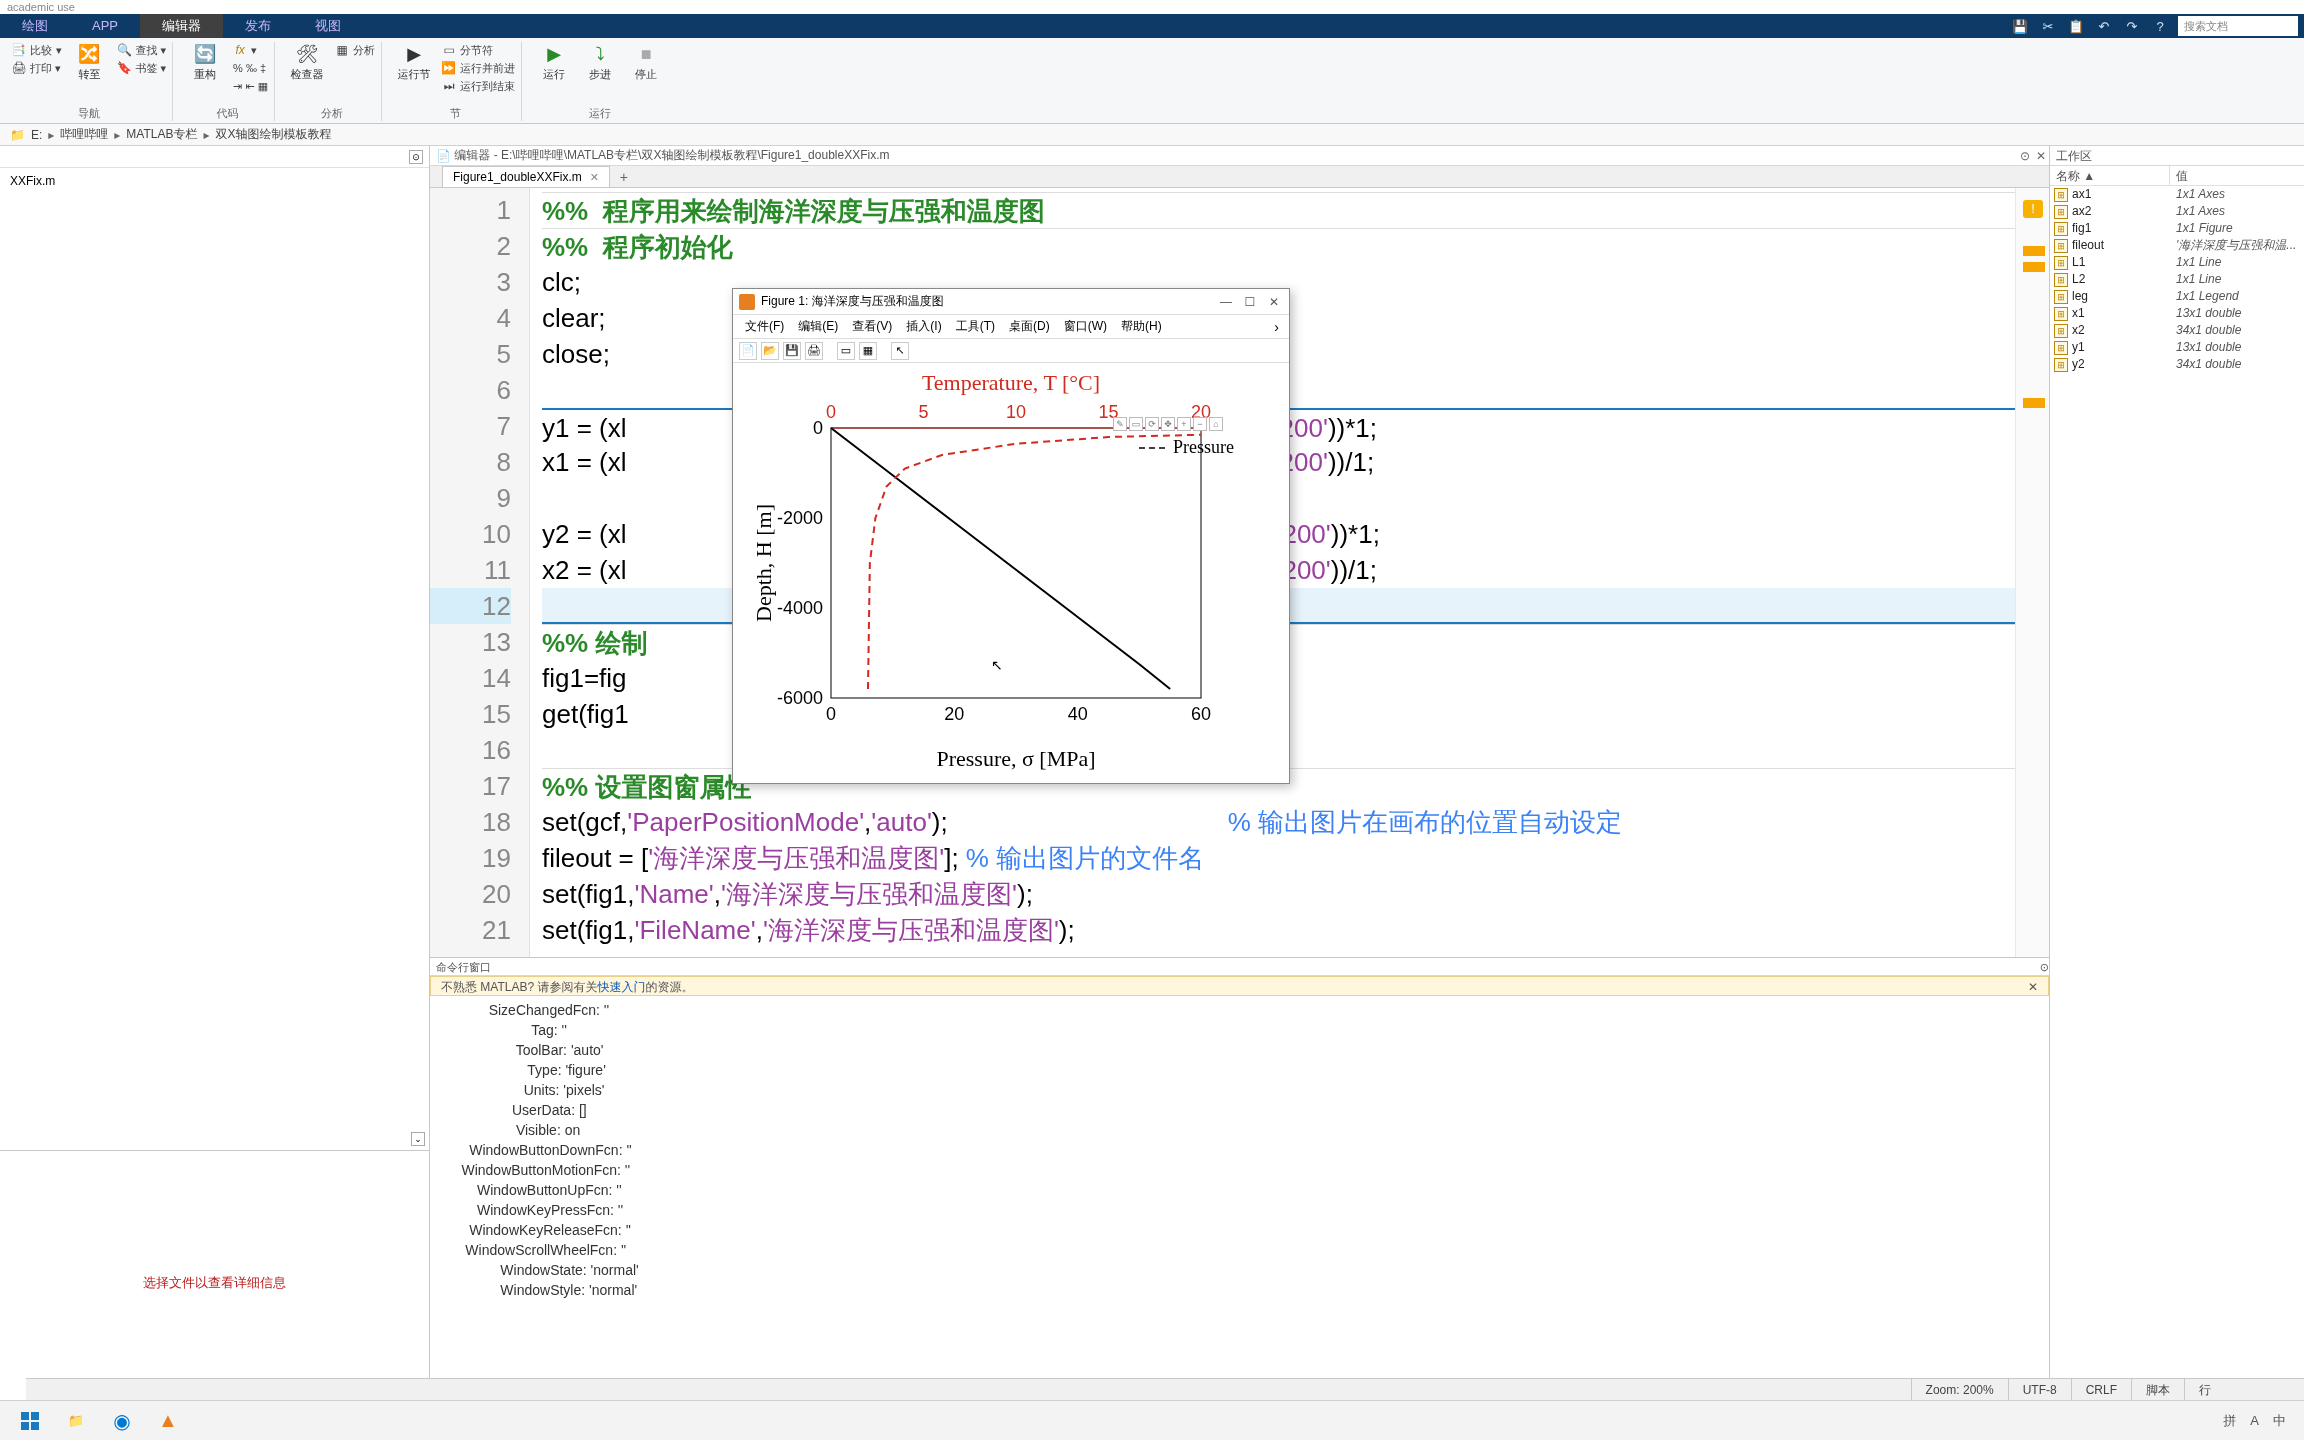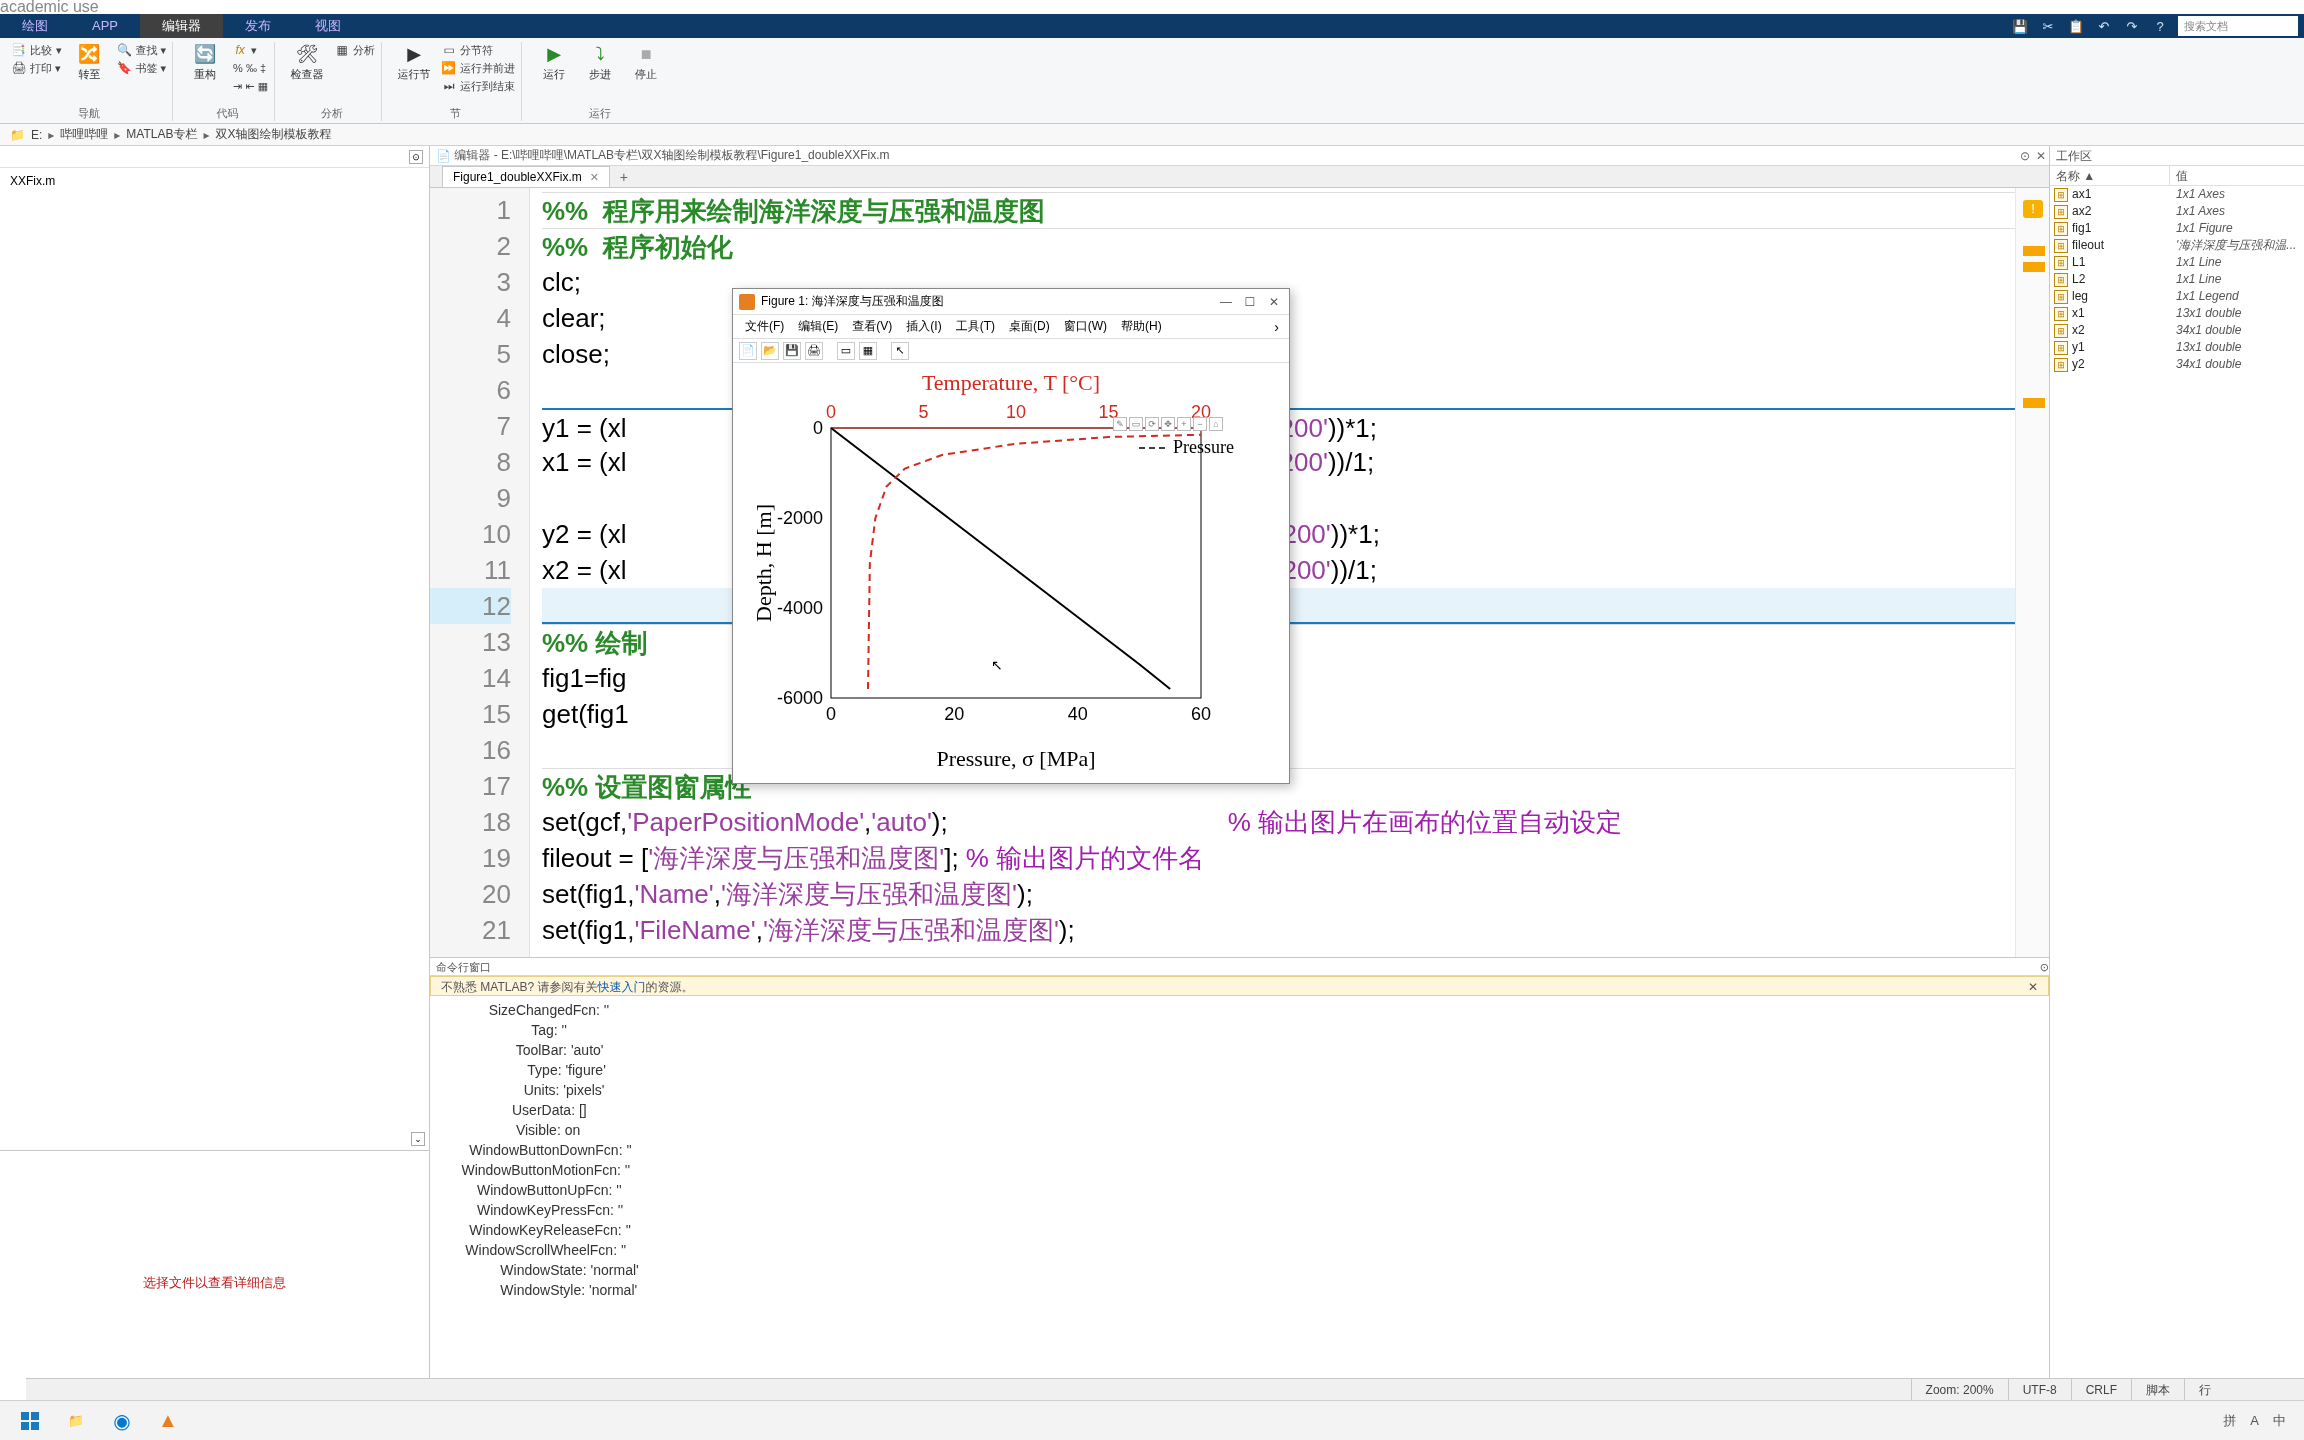"academic use" .titlebar { font-size: 16px -> 11px; padding-left: 0 -> 7px }
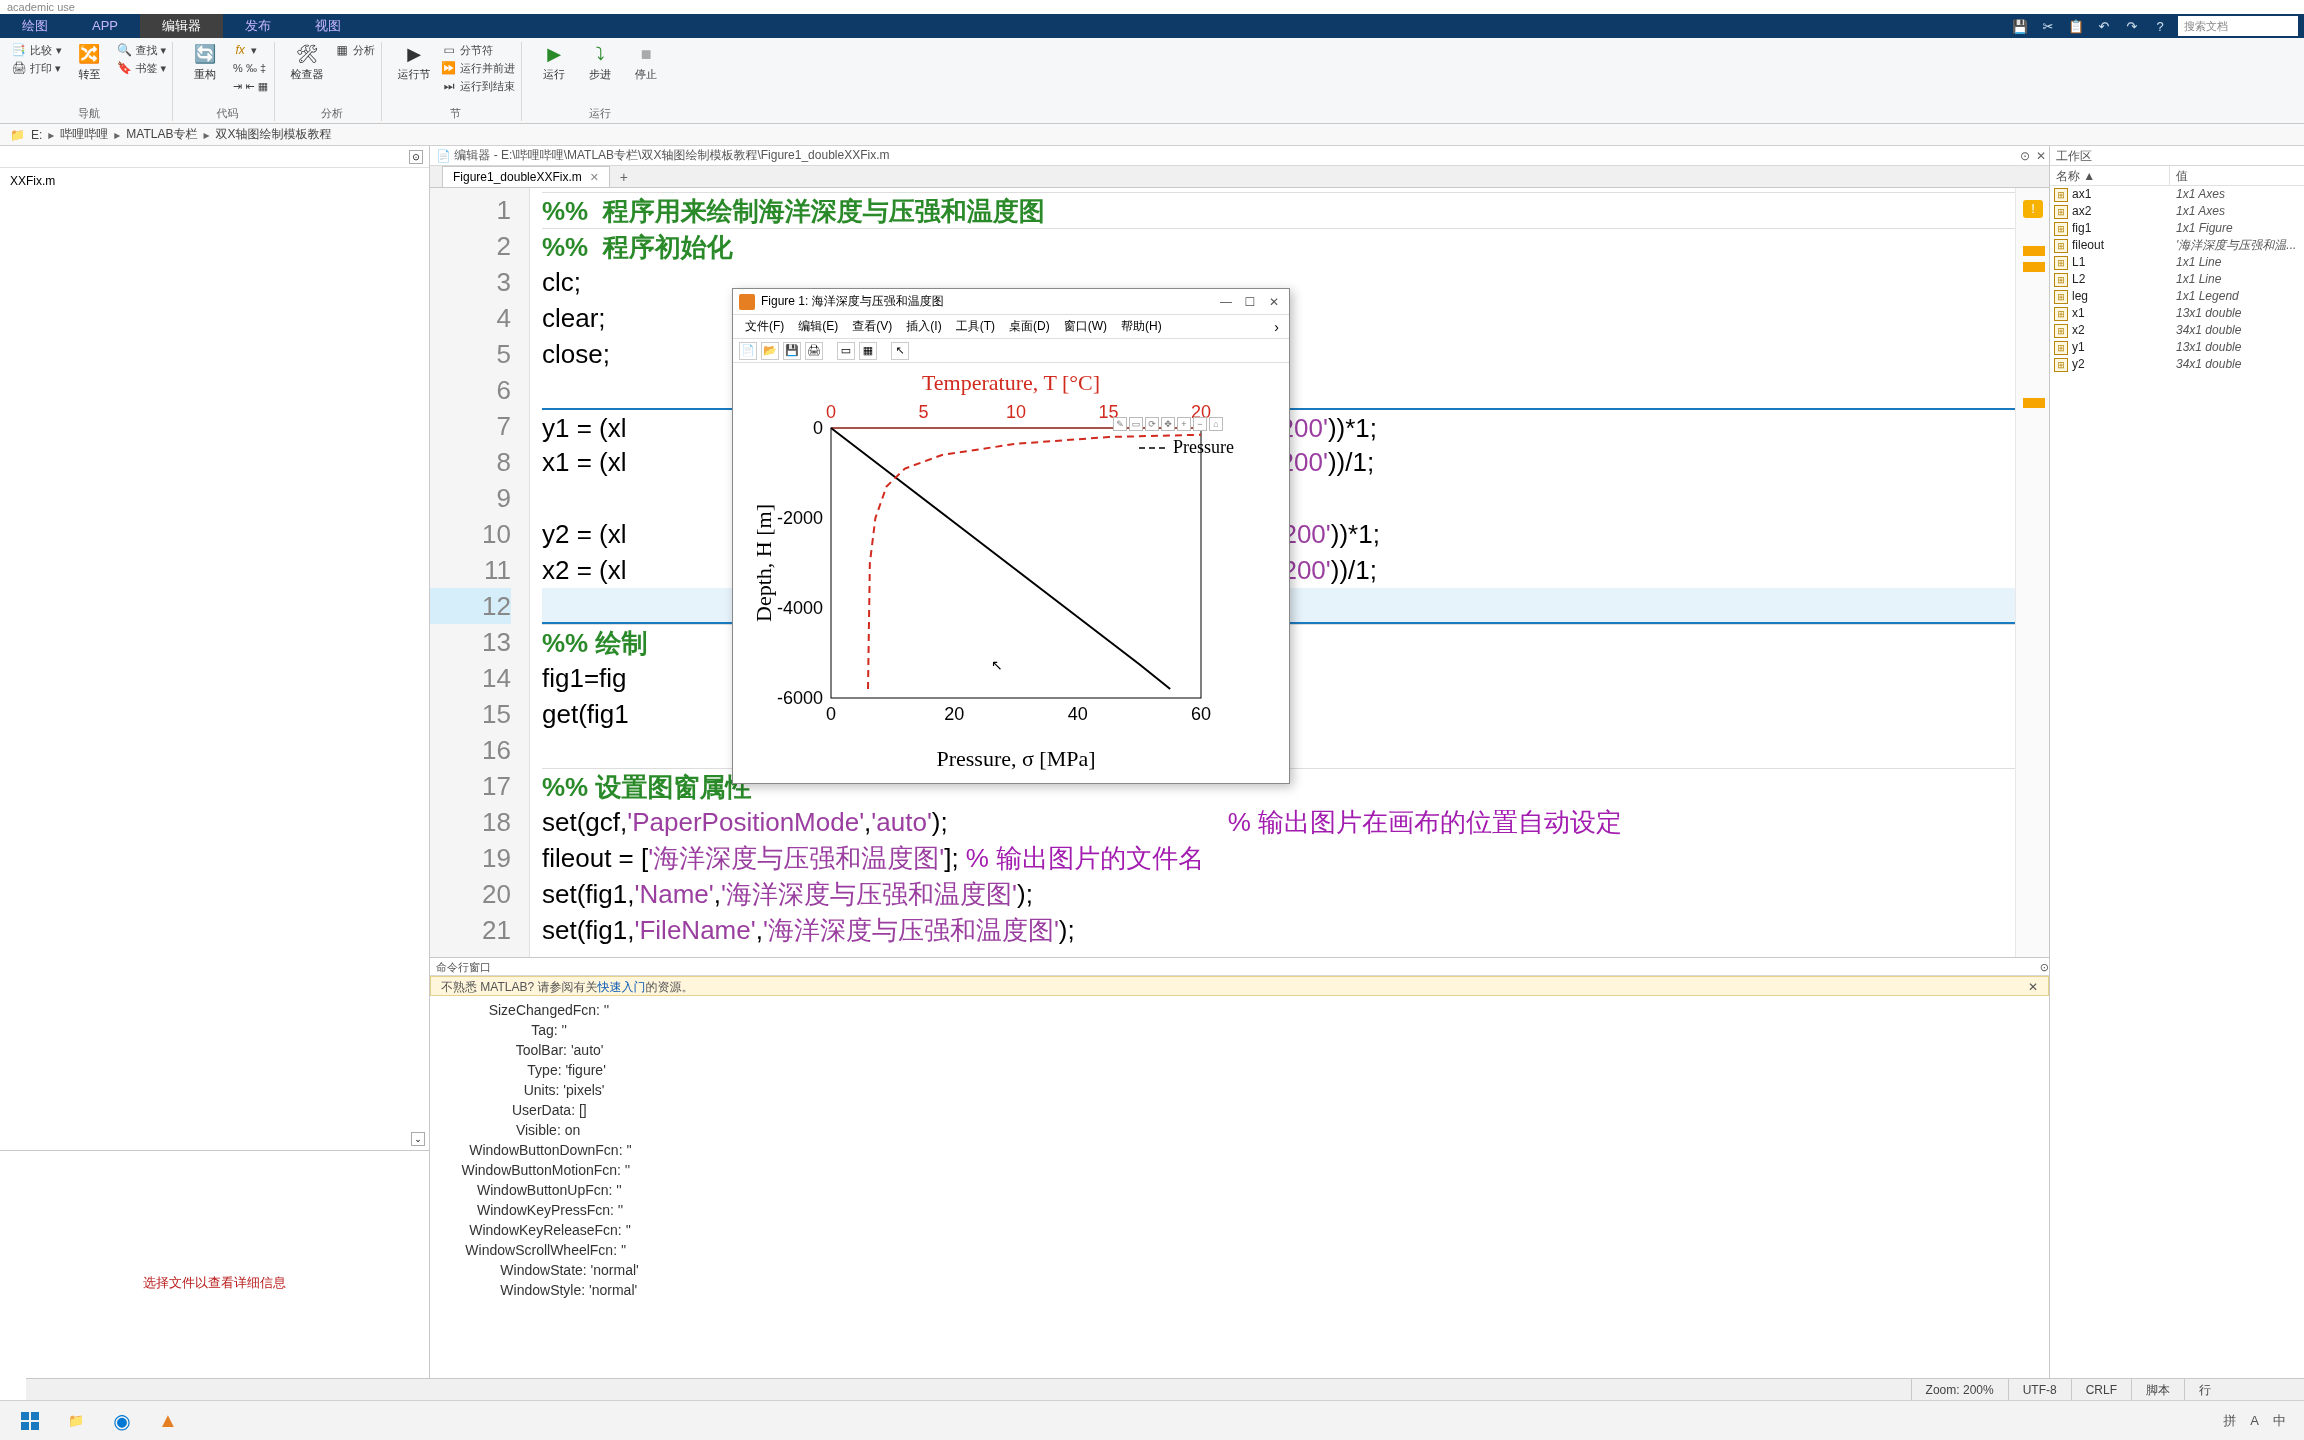"% 输出图片在画布的位置自动设定" .c-cmt { color: #a21caf -> #3b82f6 }
